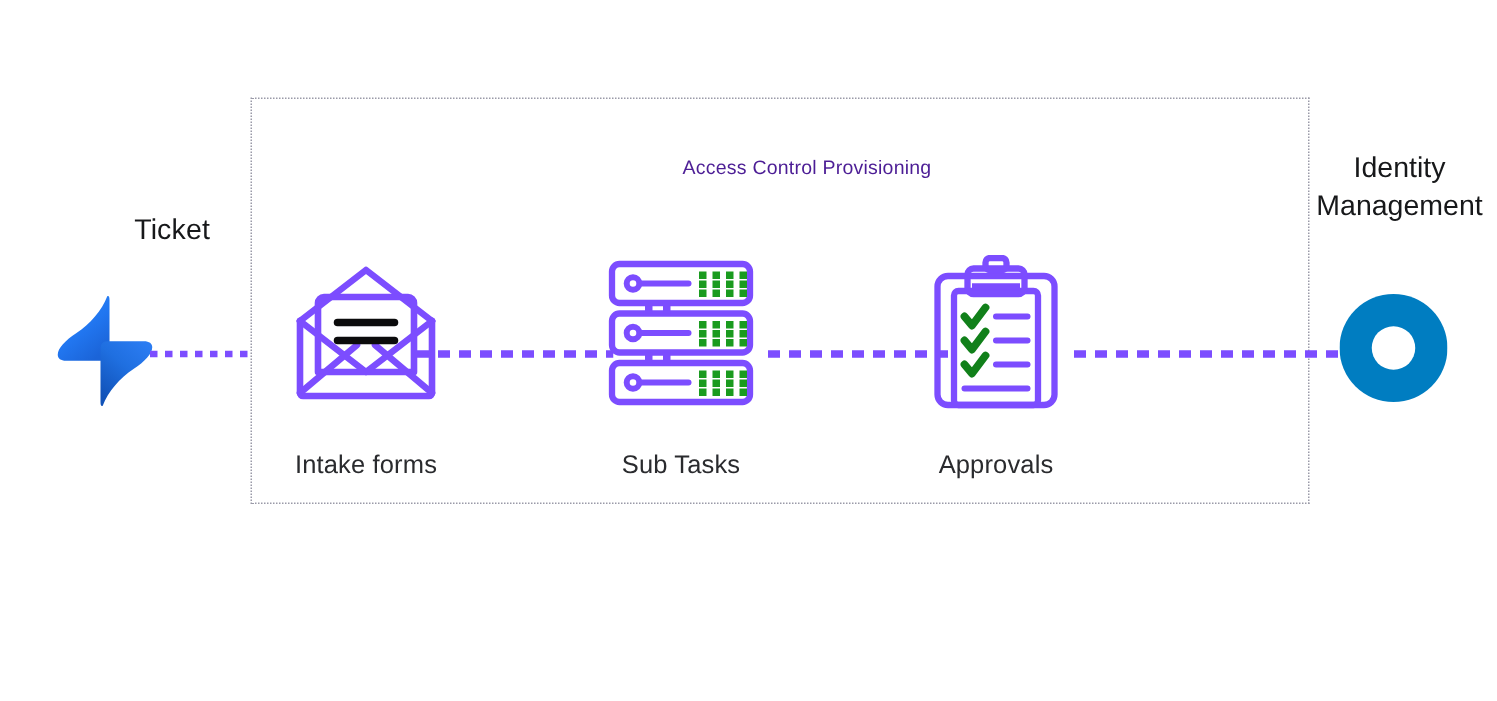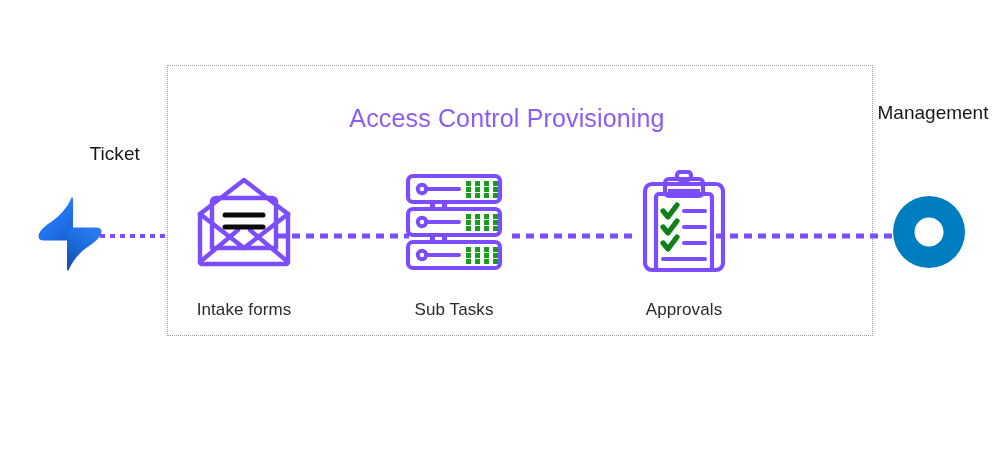"Access Control Provisioning" #group-title { color: #8b5cf6 -> #4c1d95; font-size: 25px -> 13px; left: 154px -> 185px }
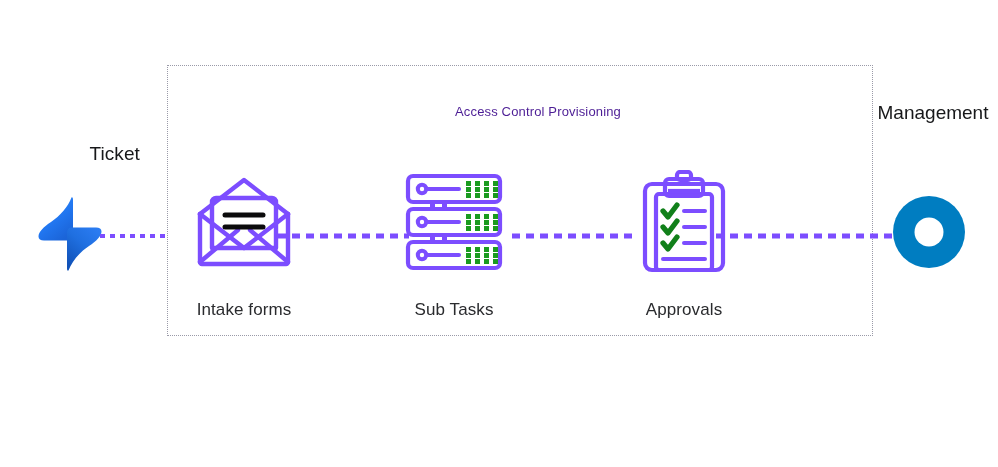"Identity" span { html: none -> <span>Identity</span> }
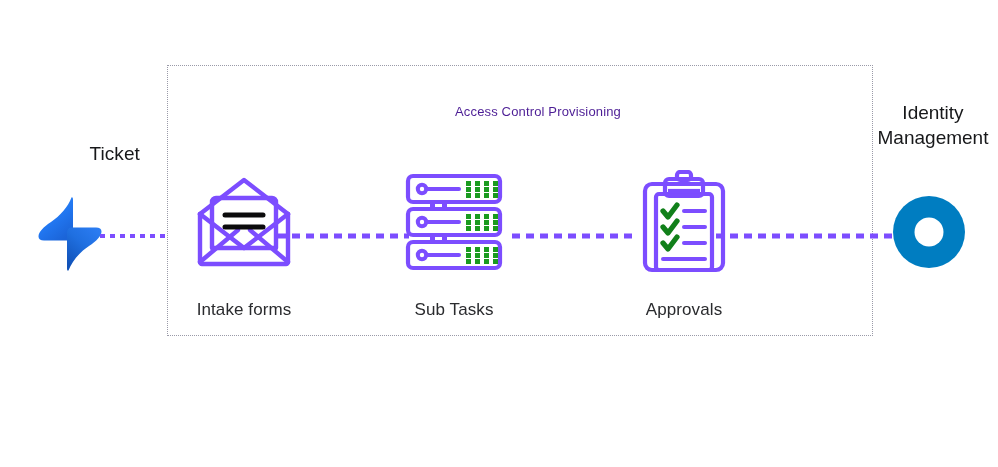"Approvals" #step-approve { left: 604px -> 584px }
